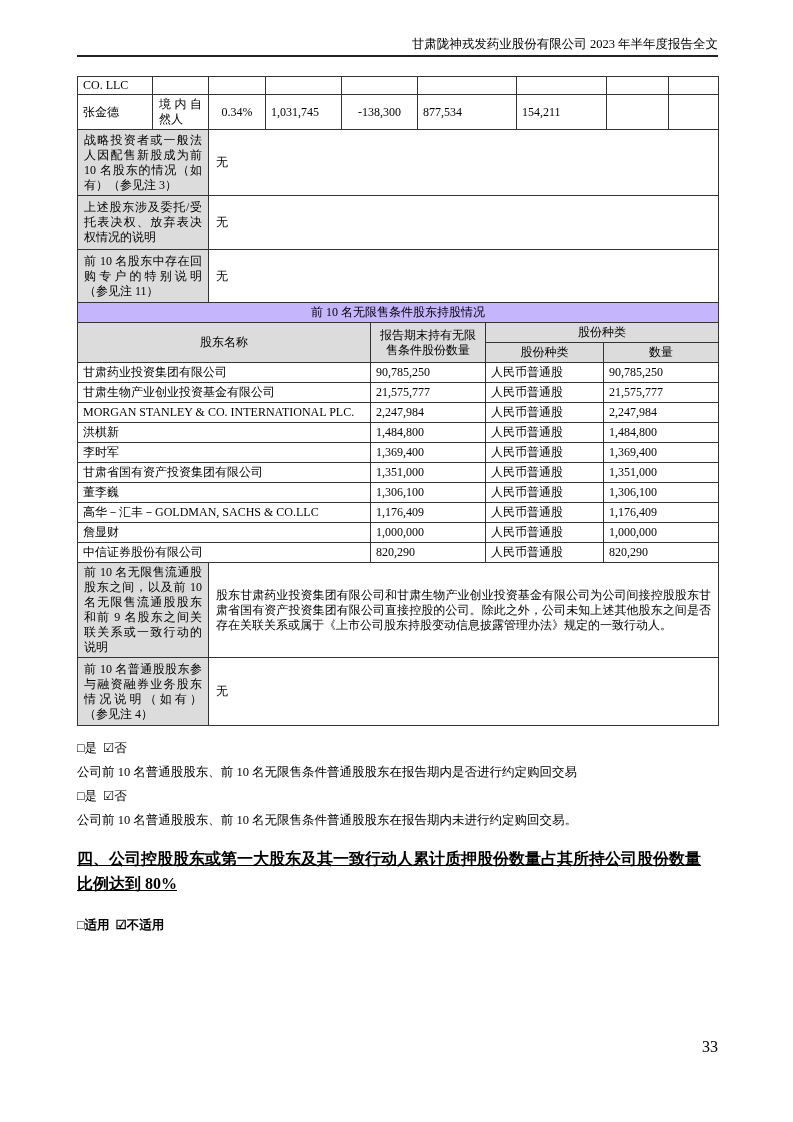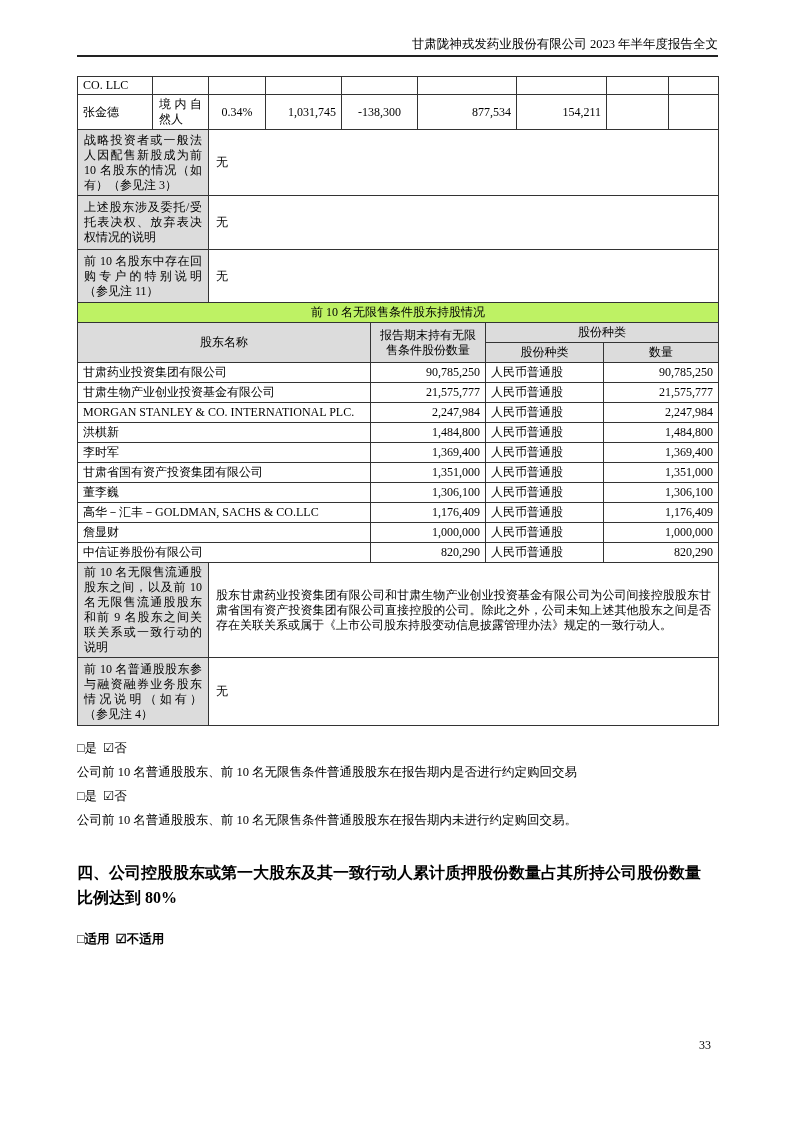"1,031,745" .num { text-align: right -> left }
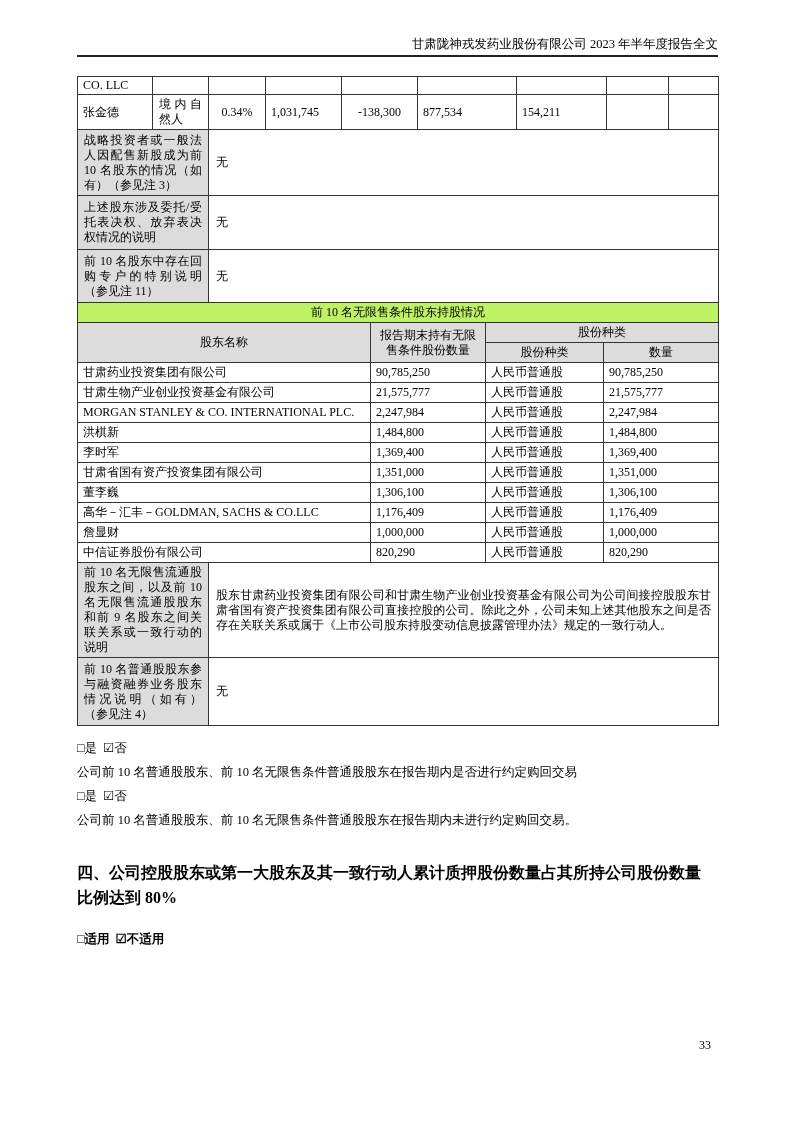"前 10 名无限售条件股东持股情况" .banner-cell { background: #bef264 -> #c4b5fd }
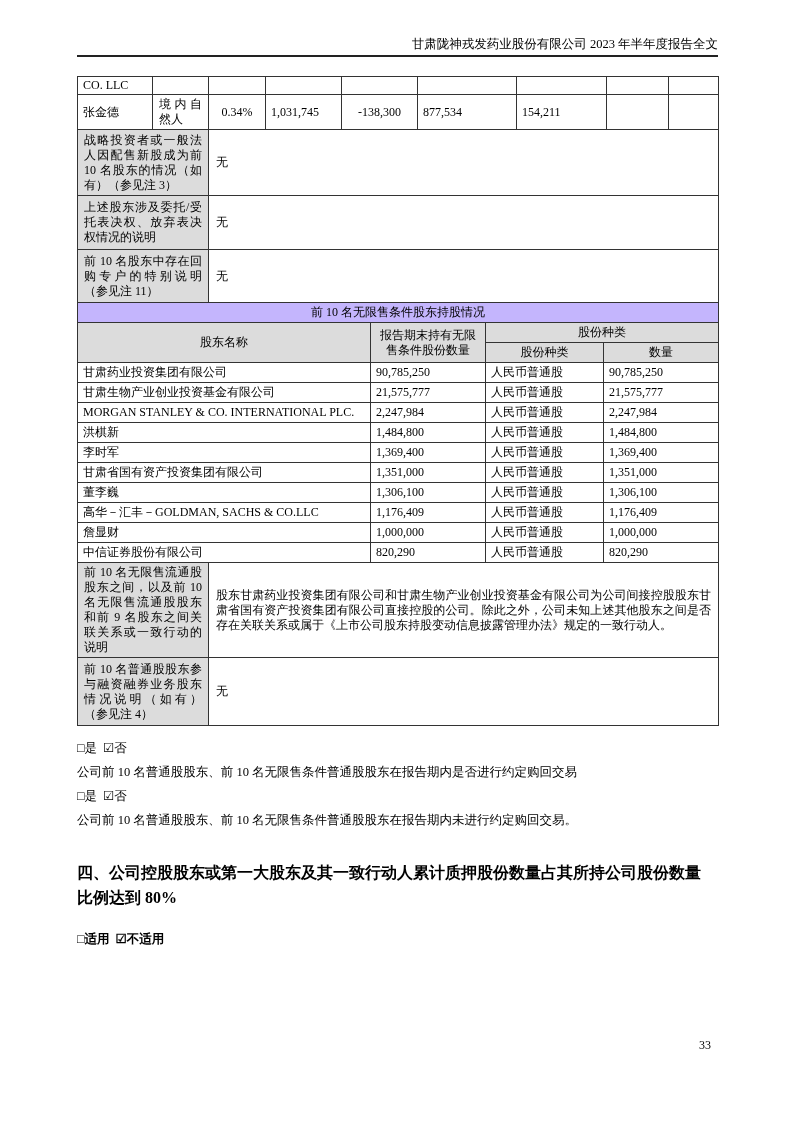"四、公司控股股东或第一大股东及其一致行动人累计质押股份数量占其所持公司股份数量" .section4-title { margin: 32px 0 0 0 -> 18px 0 0 0; text-decoration: none -> underline }
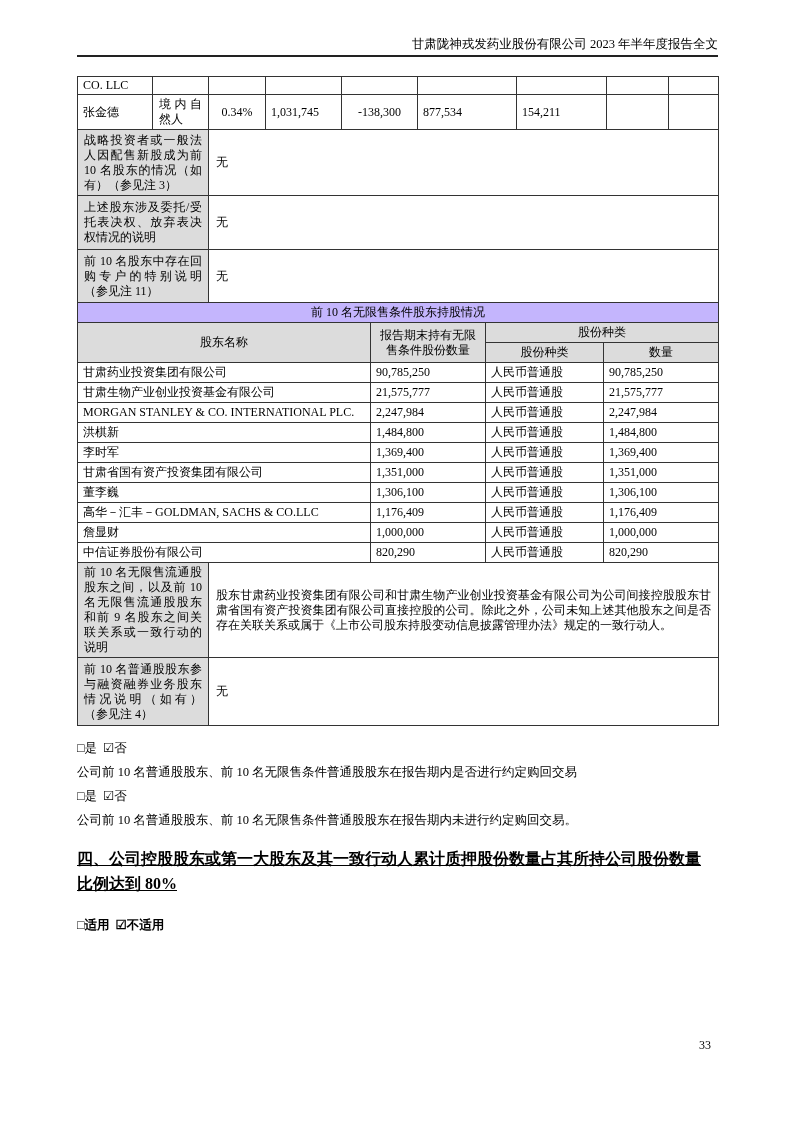"33" .page-num { font-size: 12px -> 16px; right: 82px -> 75px }
